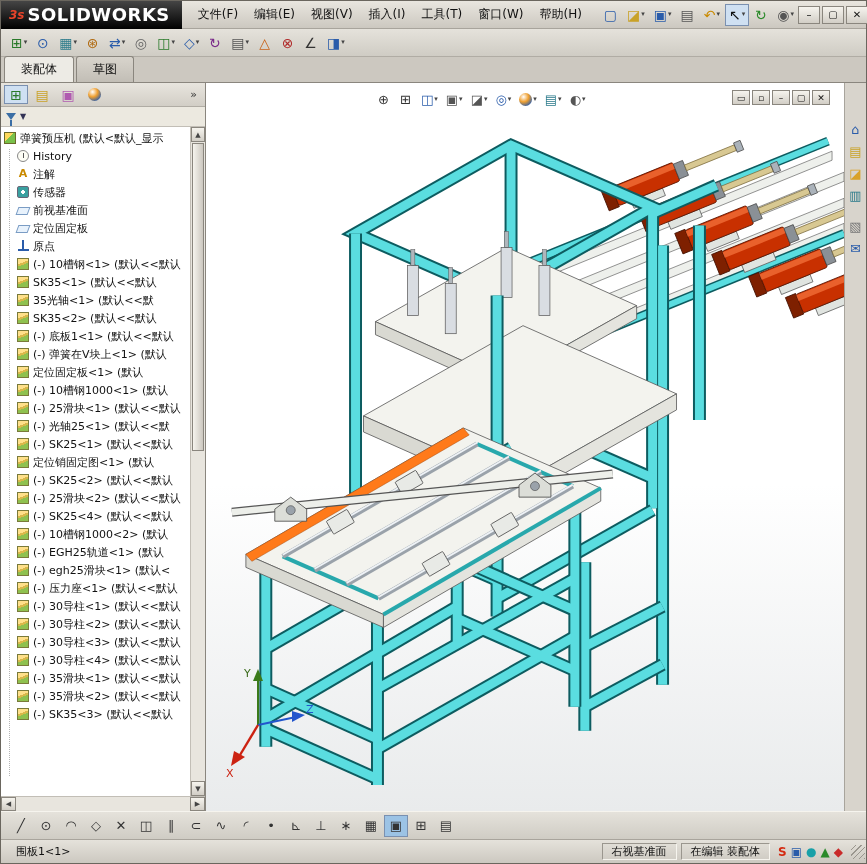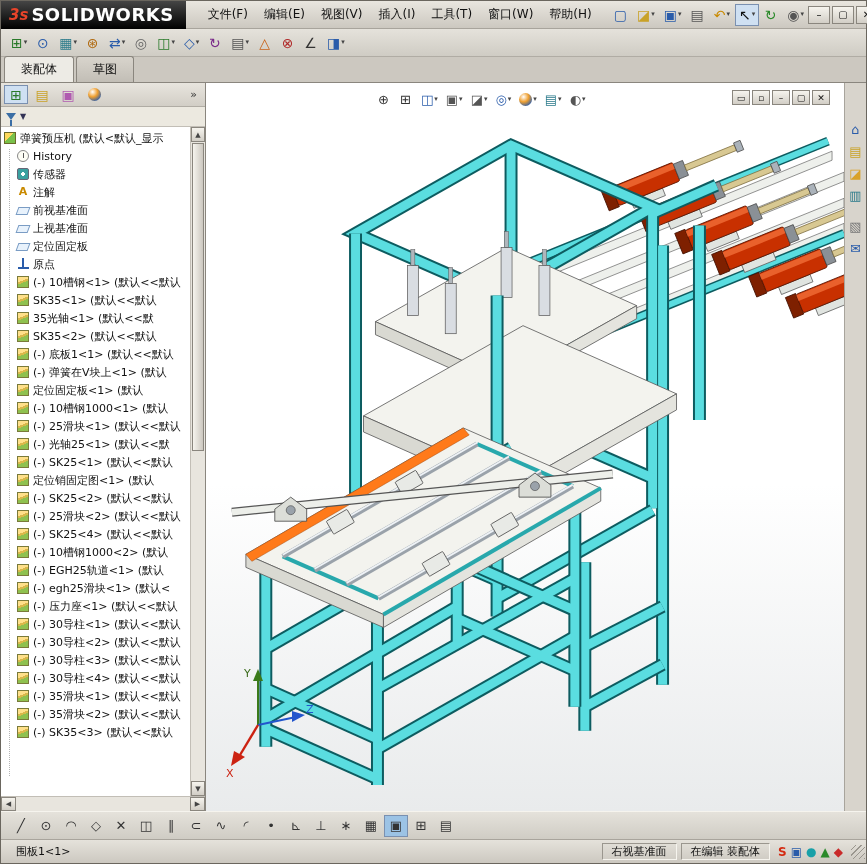"3s" .brand-mark { font-size: 15px -> 12px }
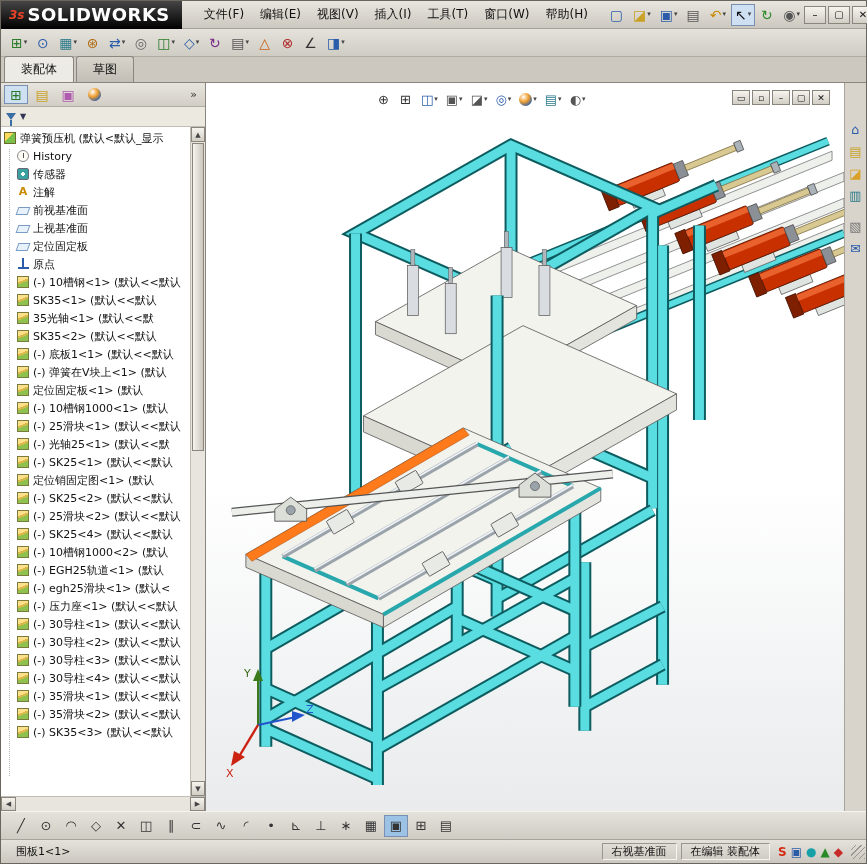"文件(F)" .menus { margin-left: 14px -> 8px }
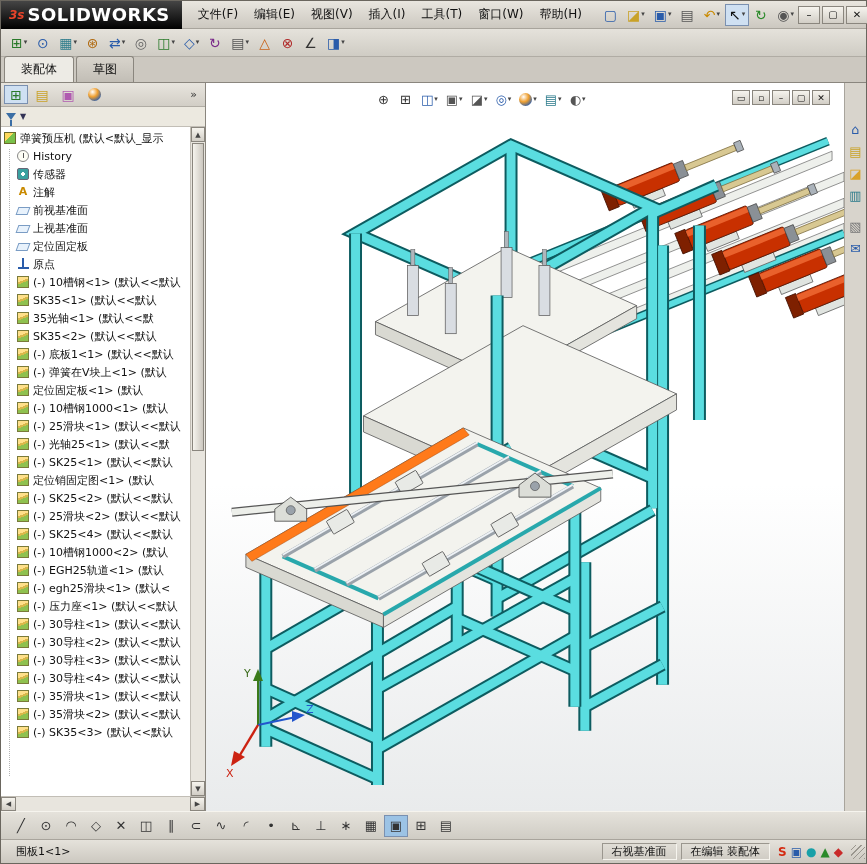"传感器" div.trow { order: before "注解" -> after "注解" }
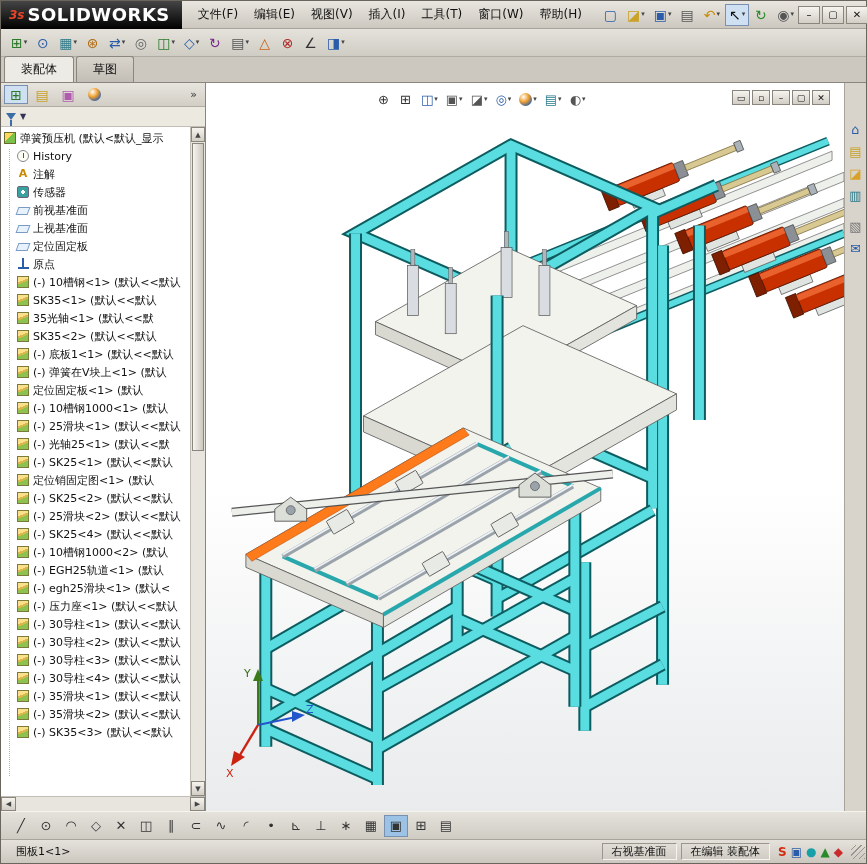"上视基准面" div.trow { html: <div> <span></span> <span>上视基准面</span> </div> -> none }
